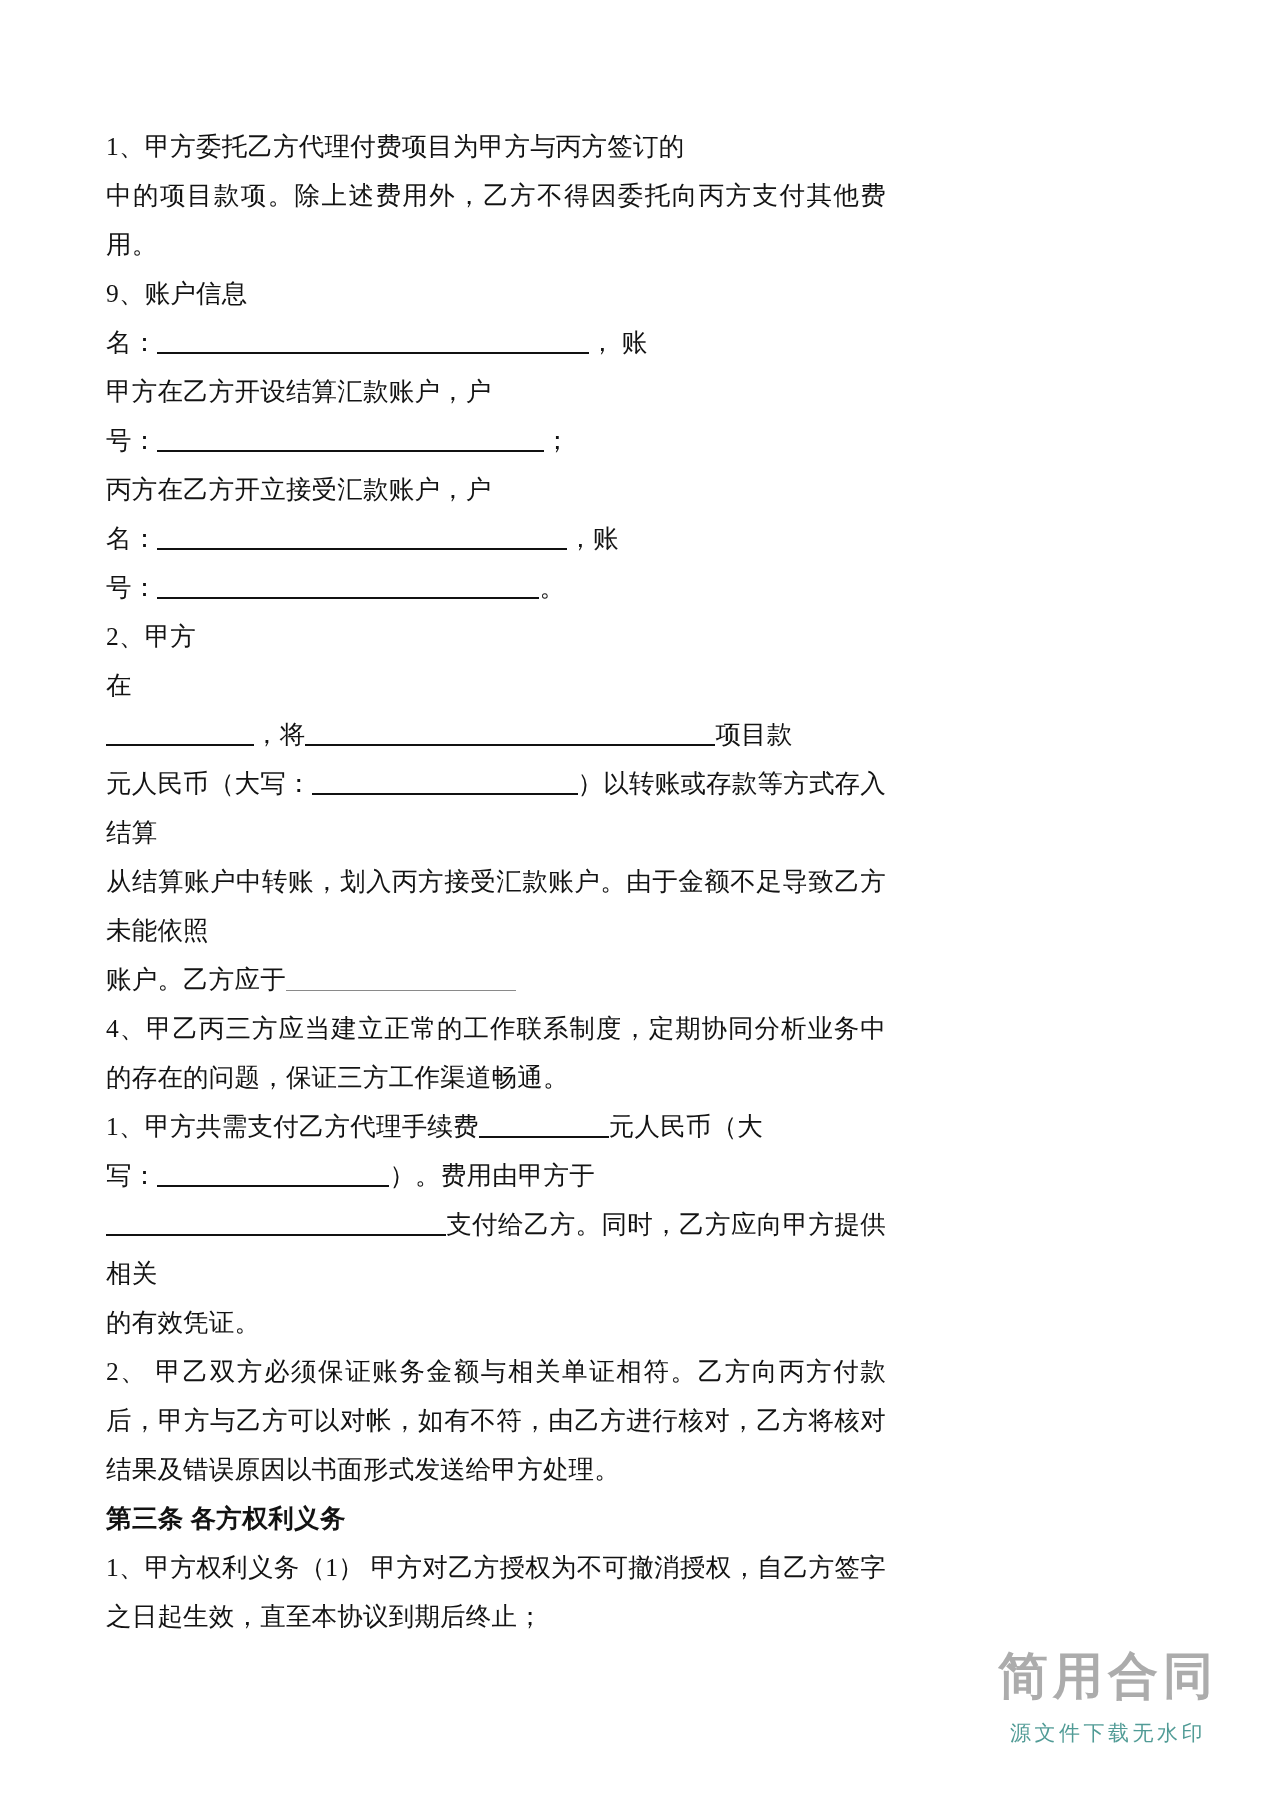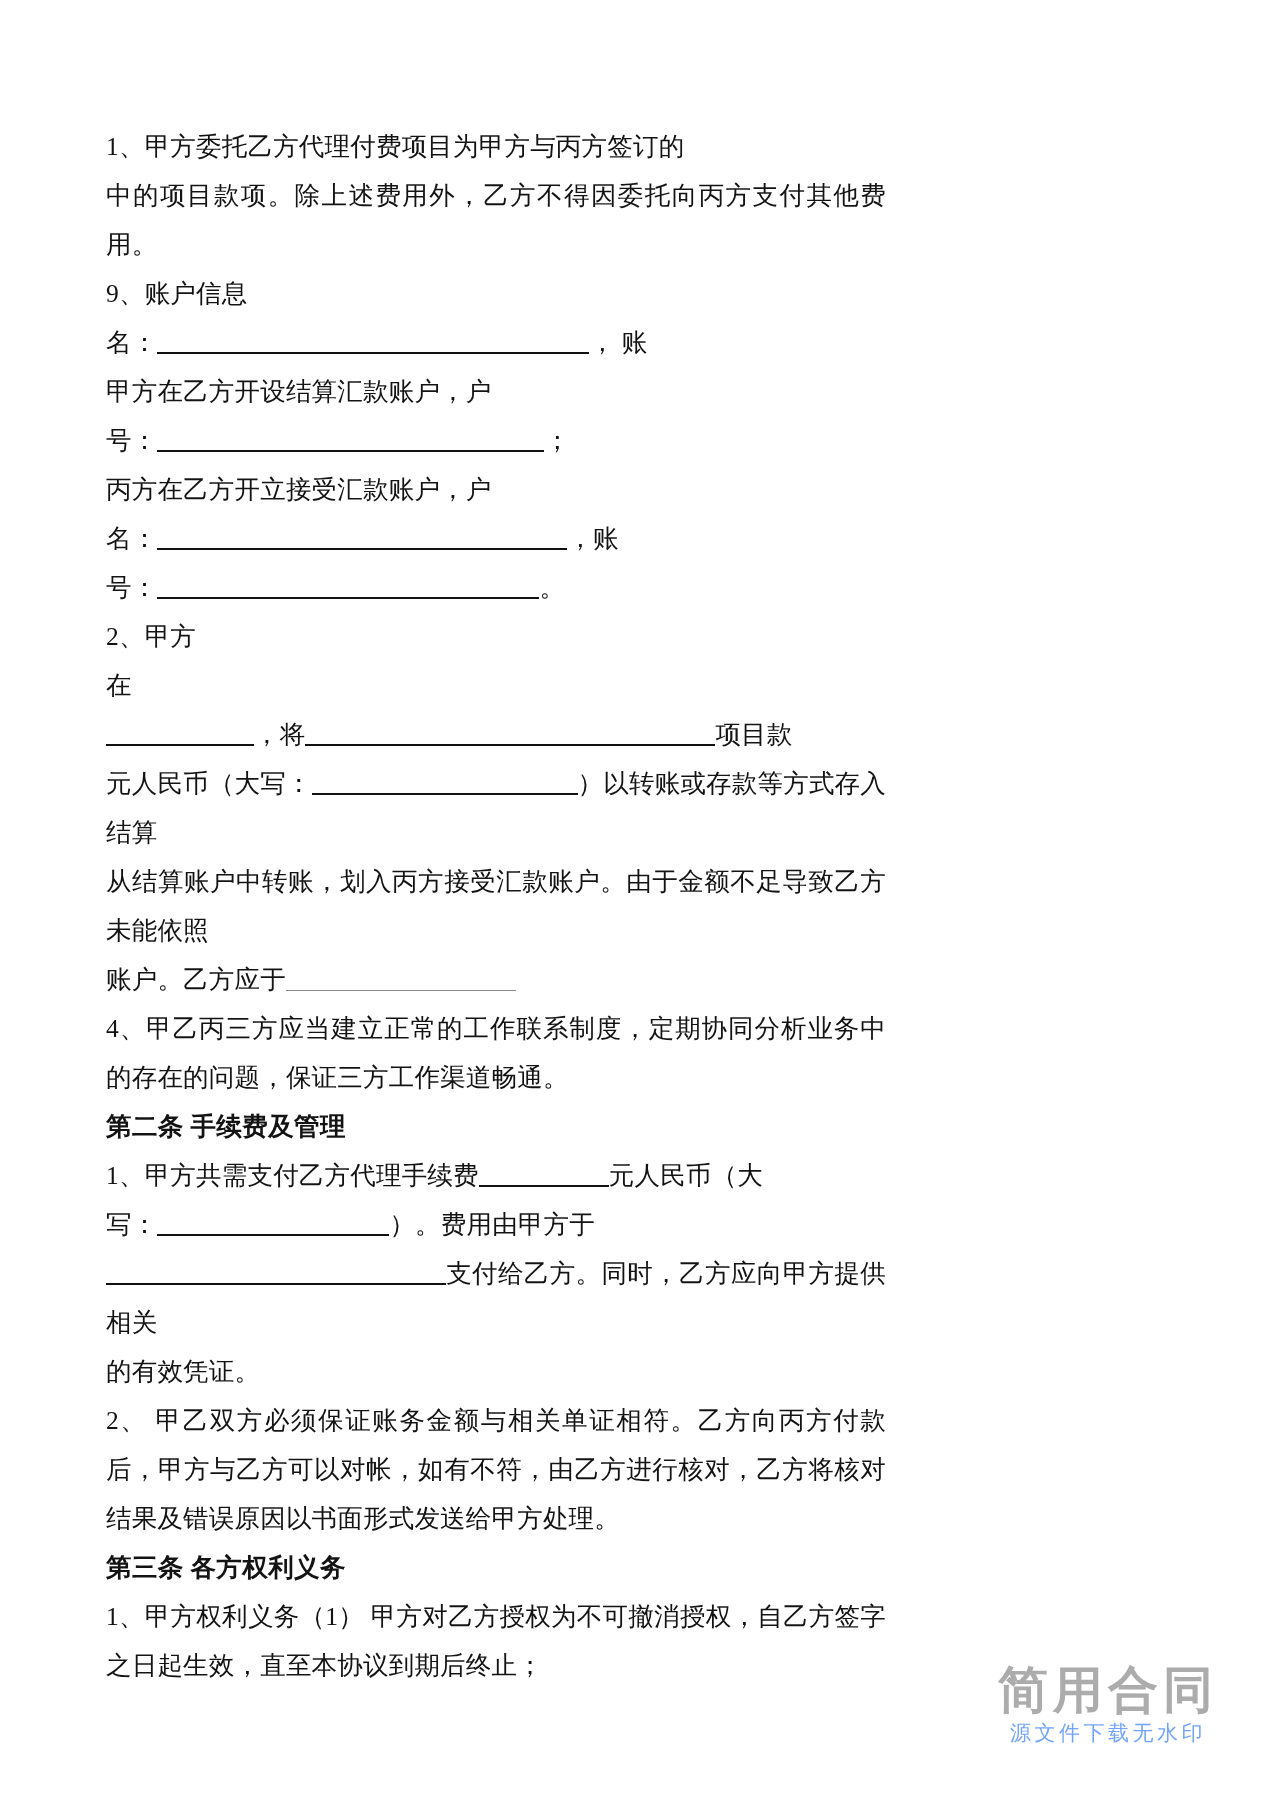"第二条 手续费及管理" p.heading { html: <p>第二条 手续费及管理</p> -> none }
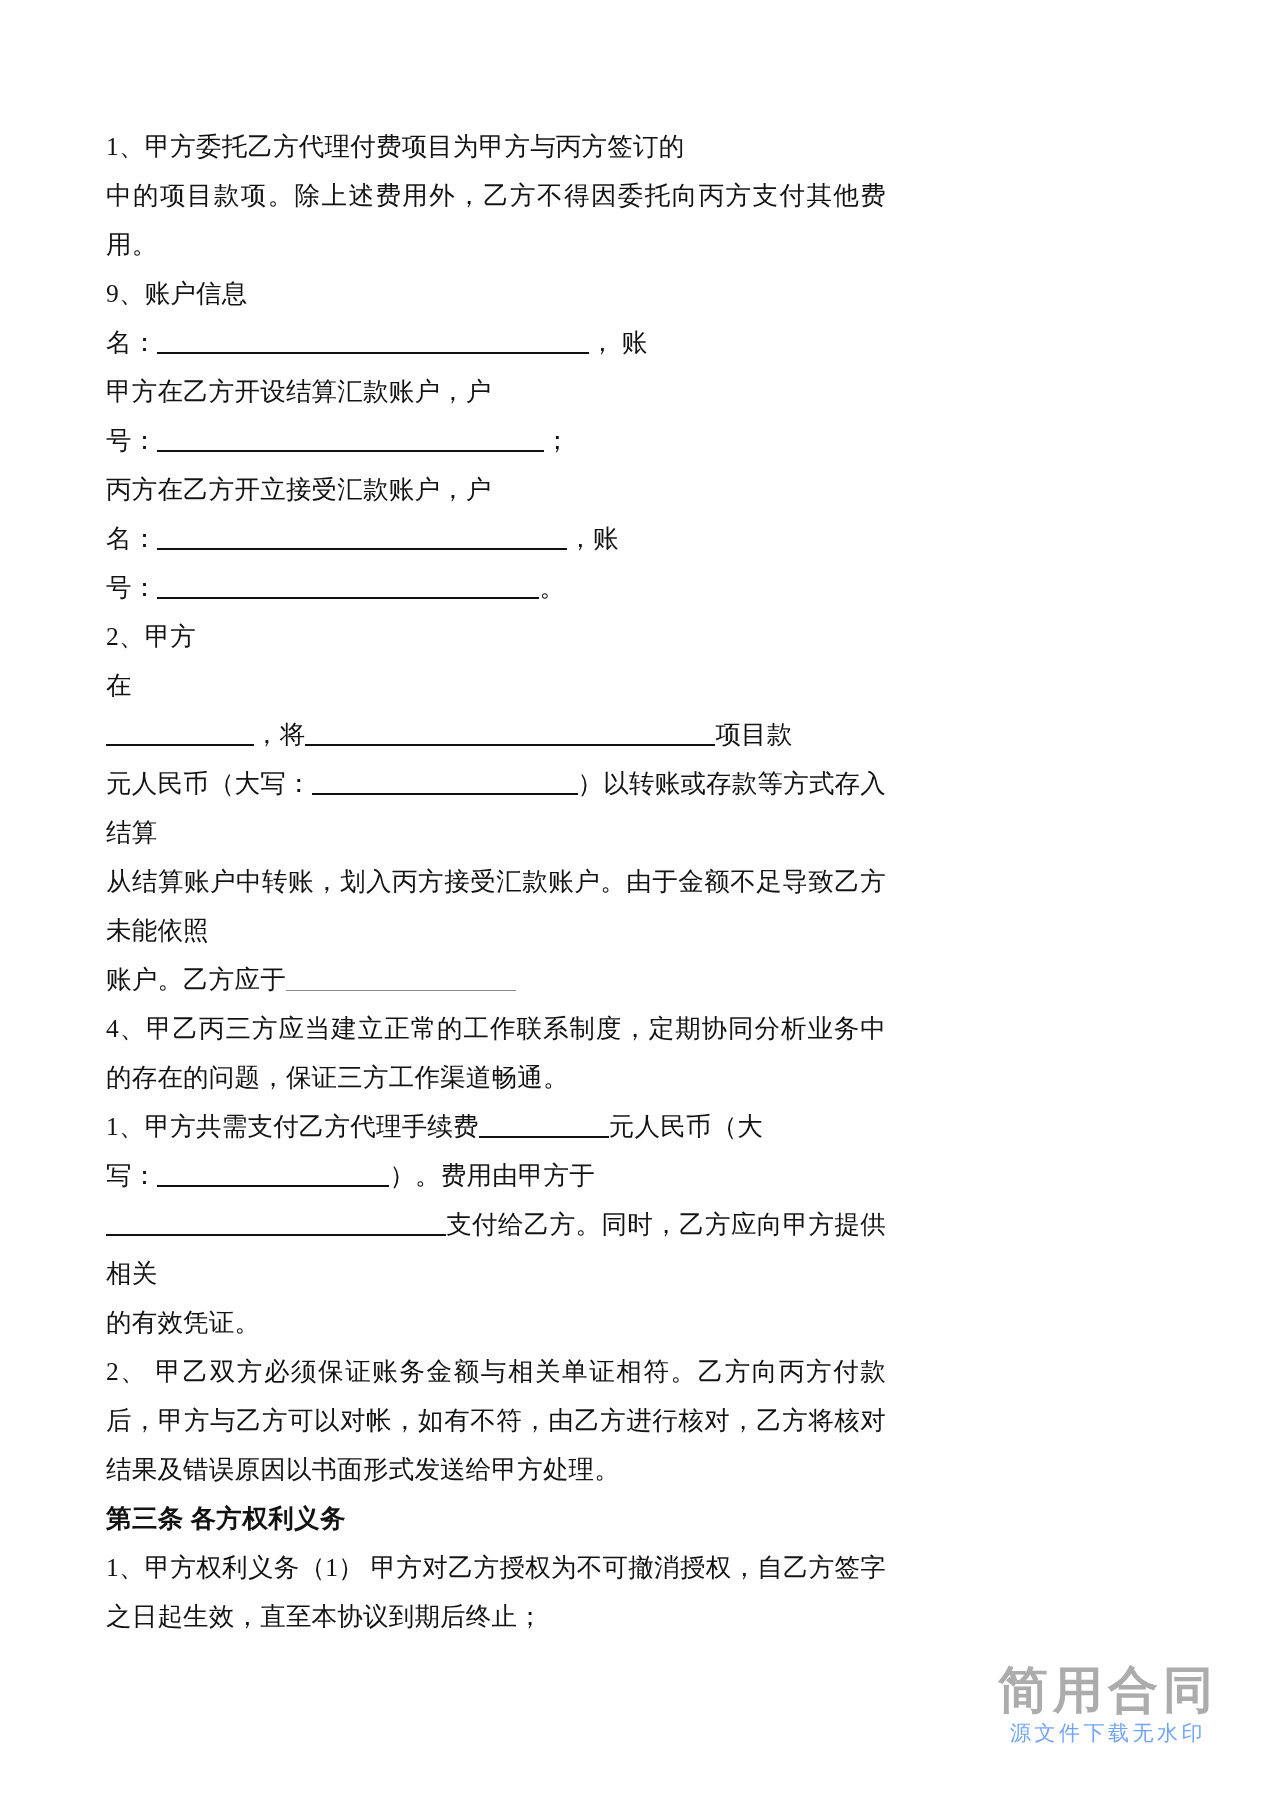"源文件下载无水印" .wm-sub { color: #3b82f6 -> #0f766e; margin-top: 1px -> 15px }
